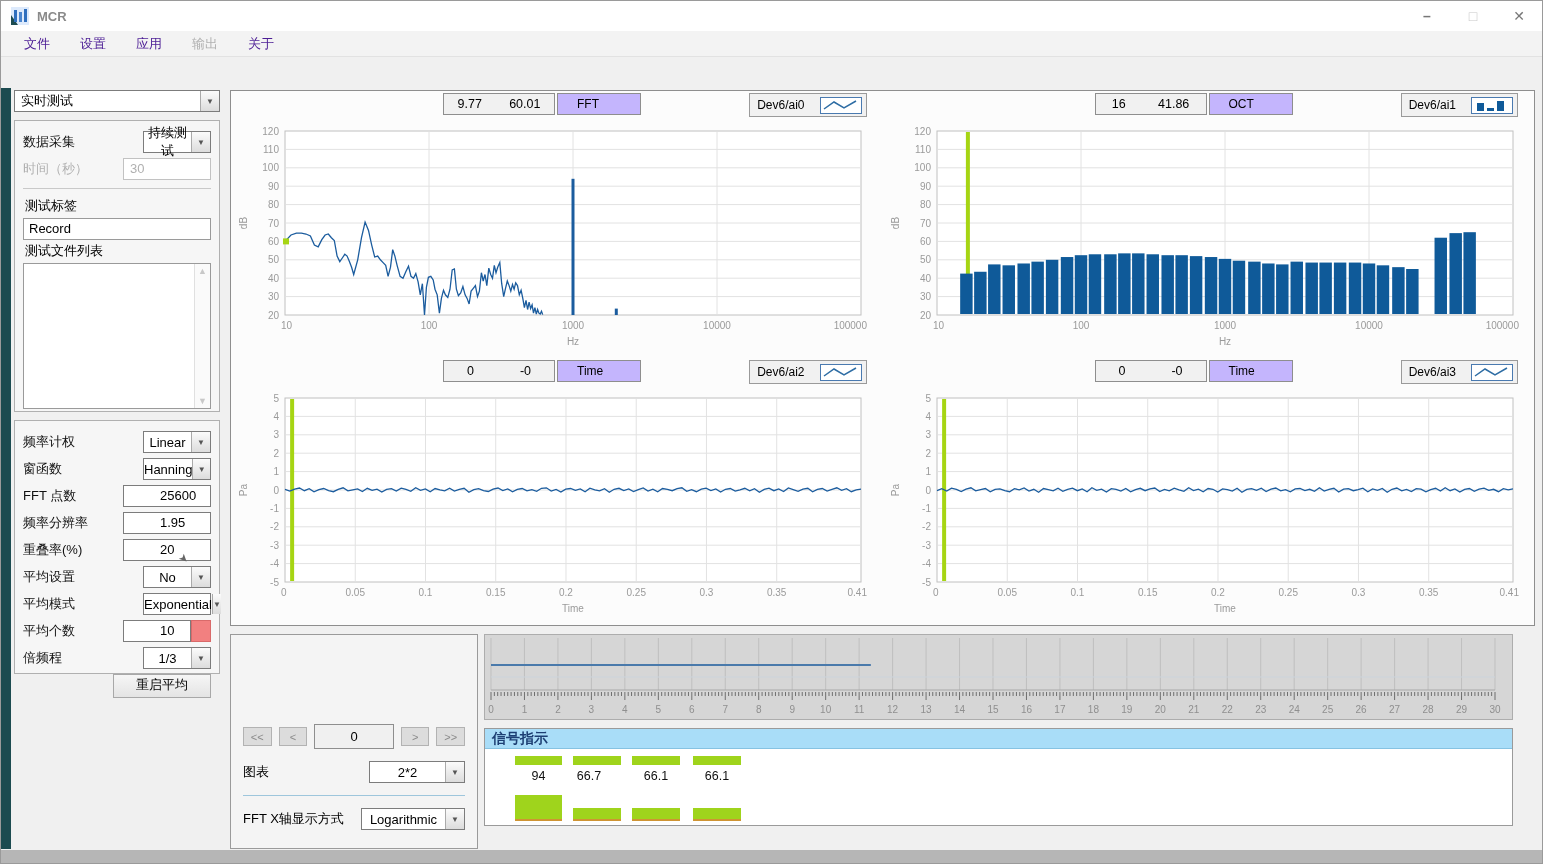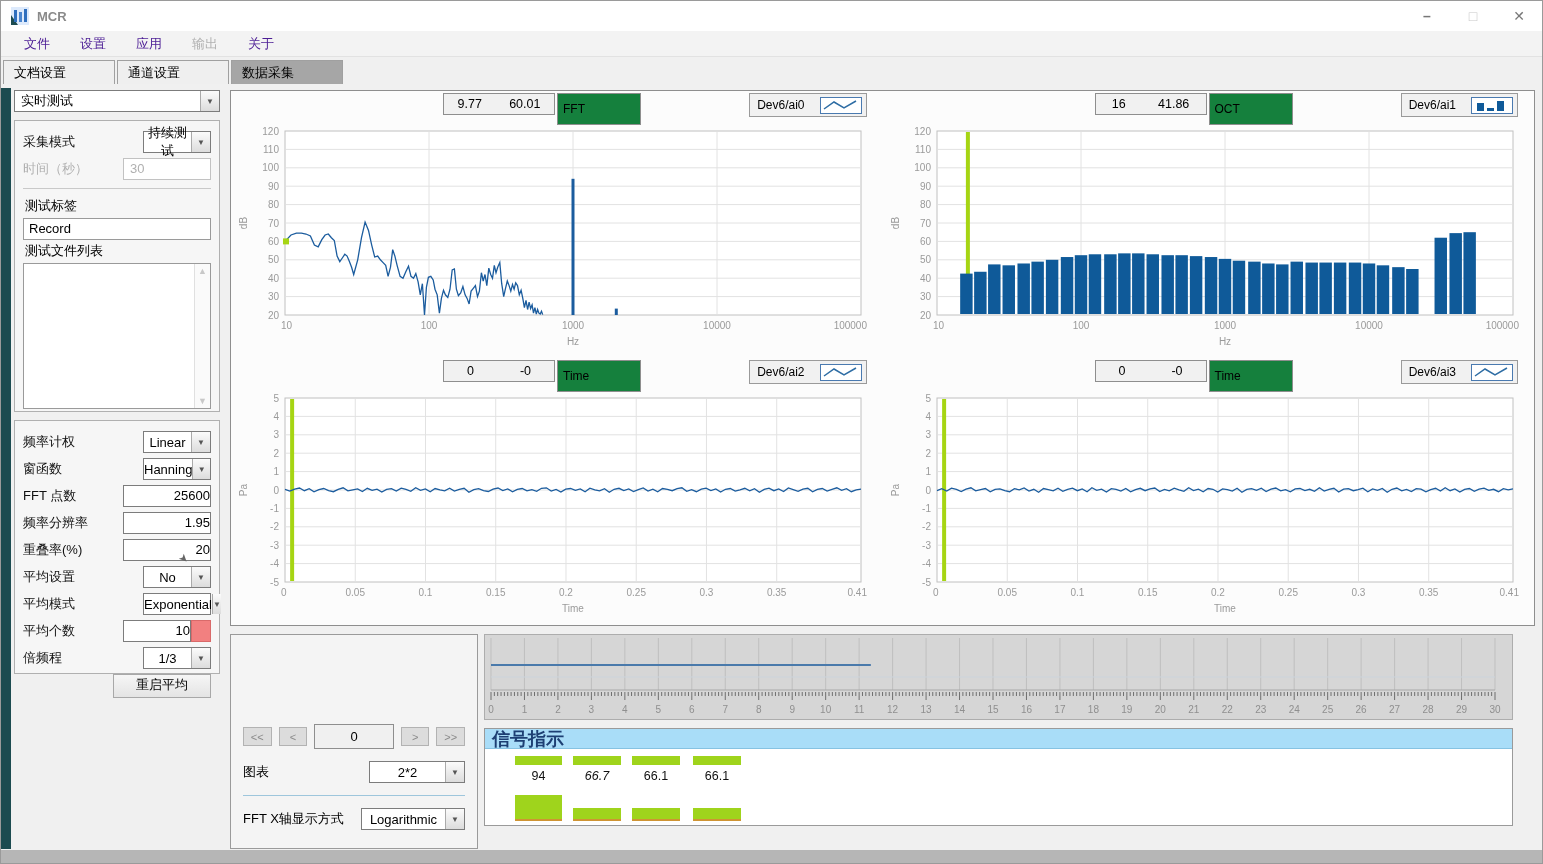"文档设置" div.tabbar { html: <div> <div>文档设置</div> <div>通道设置</div> <div>数据采集</div> </div> -> none }
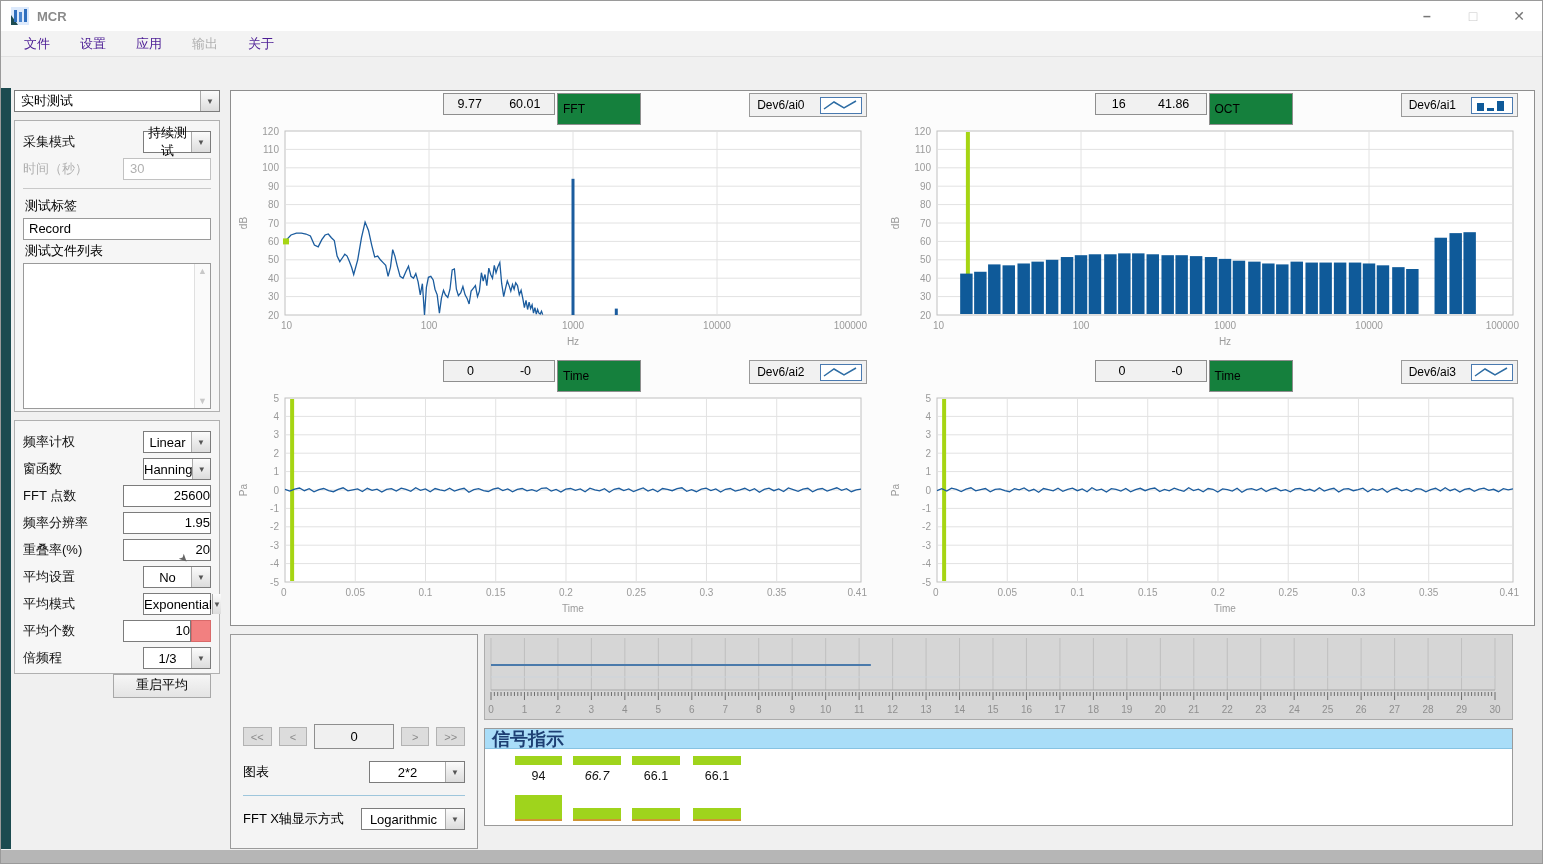"FFT" .typebox { background: #15803d -> #c4b5fd; height: 32px -> 22px; padding-left: 5px -> 19px }
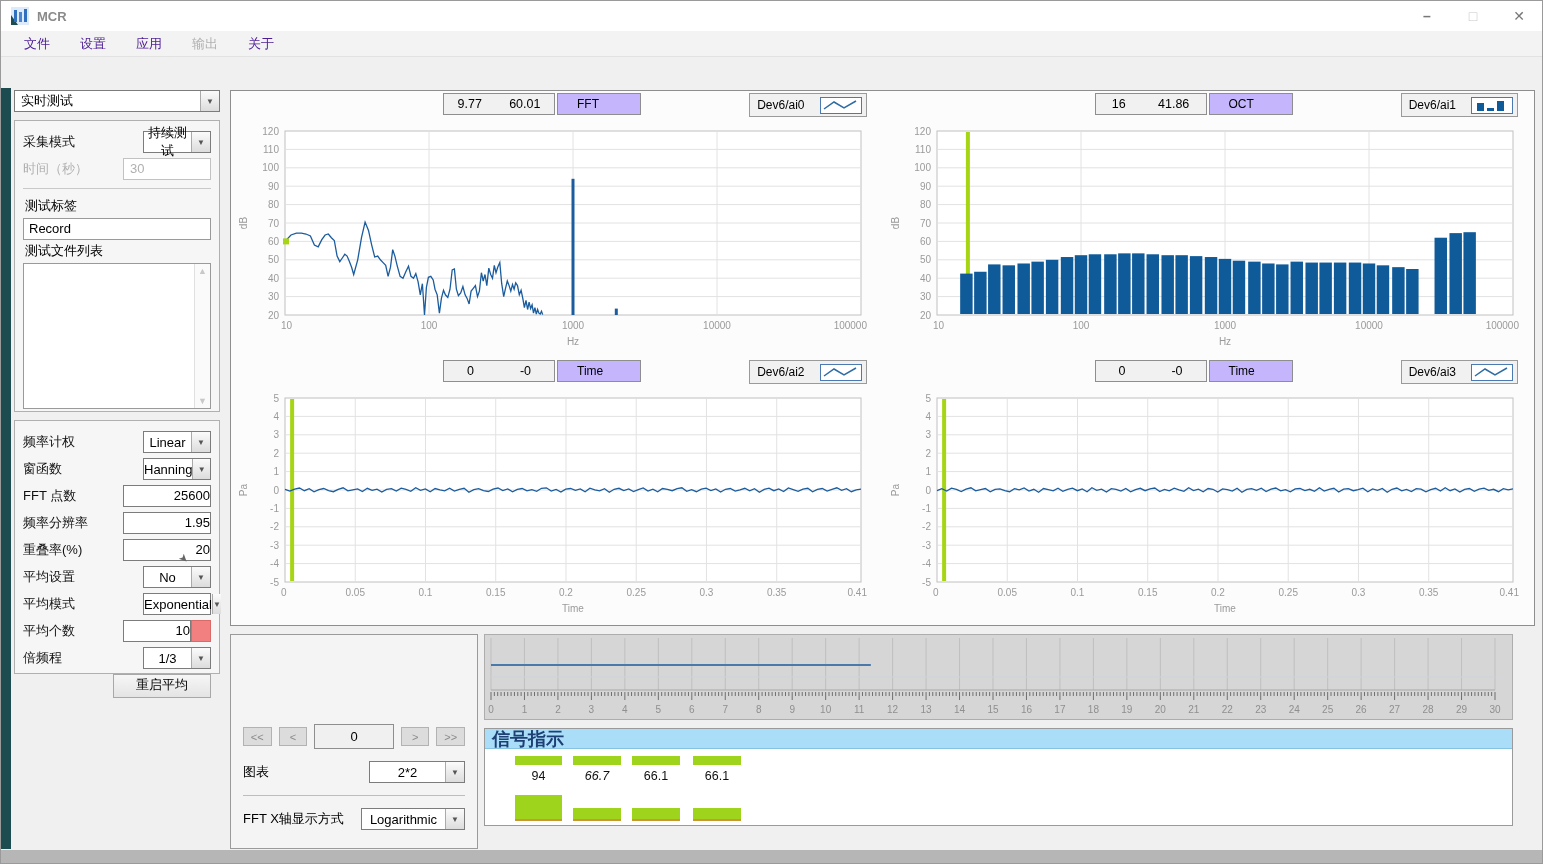"采集模式" span.plabel { text: 采集模式 -> 数据采集 }
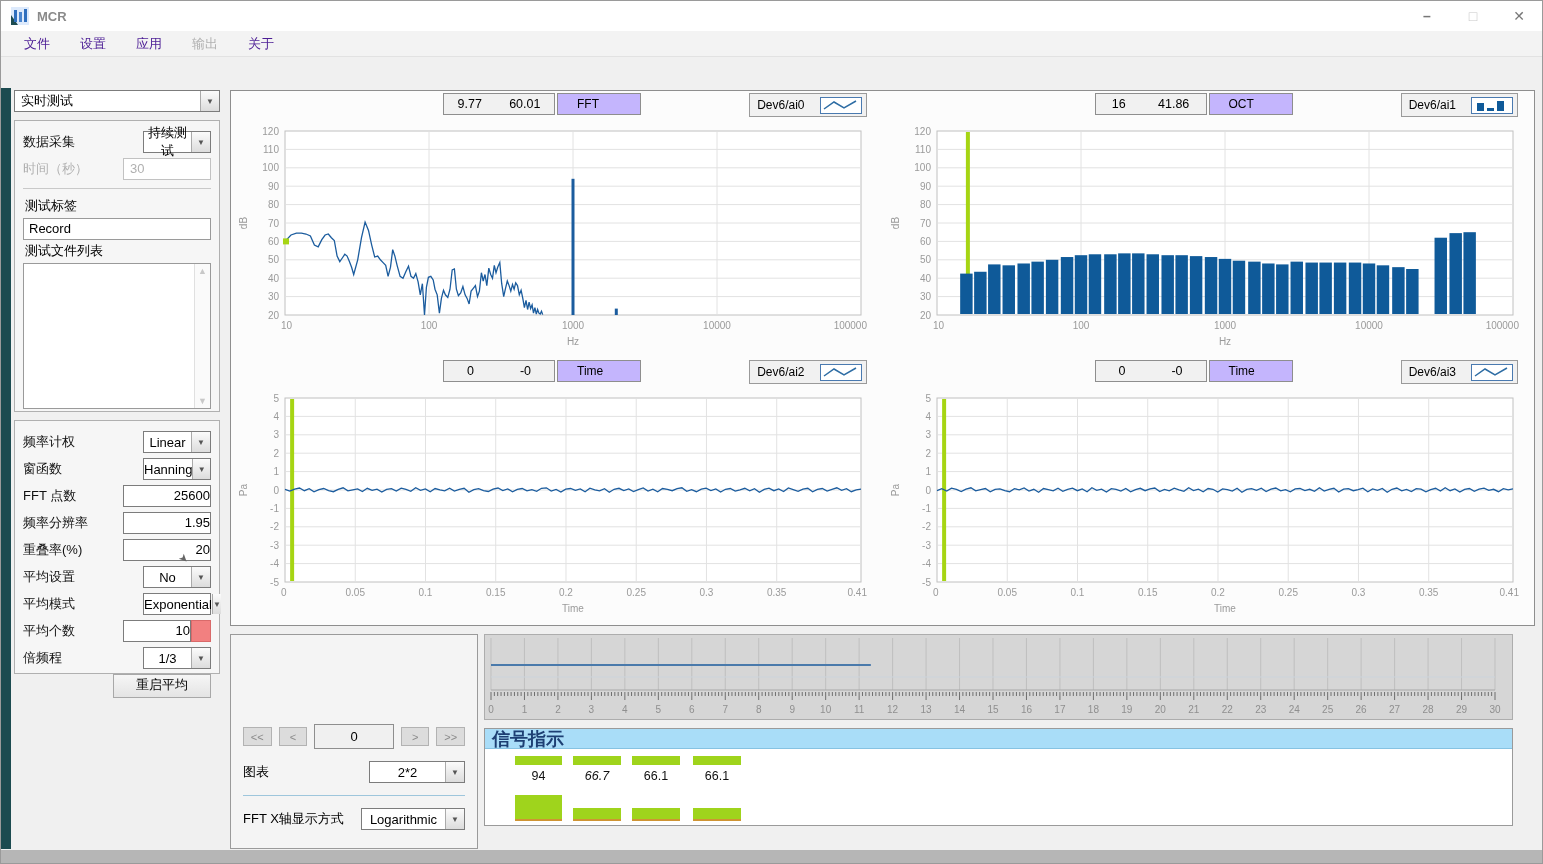"25600" .tinput { text-align: right -> left }
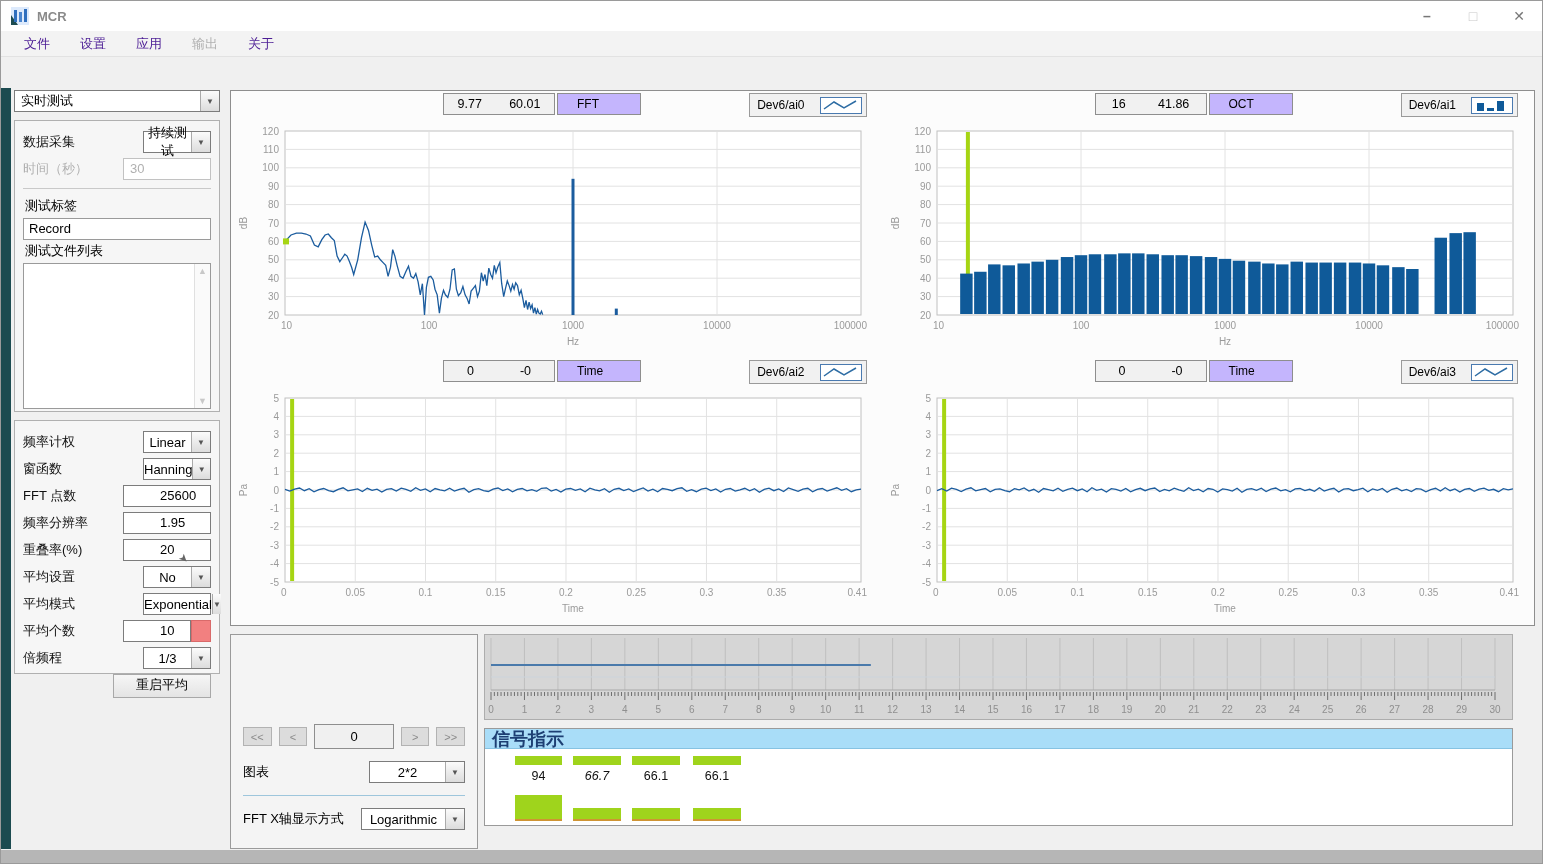"信号指示" .sigheader { font-size: 18px -> 14px }
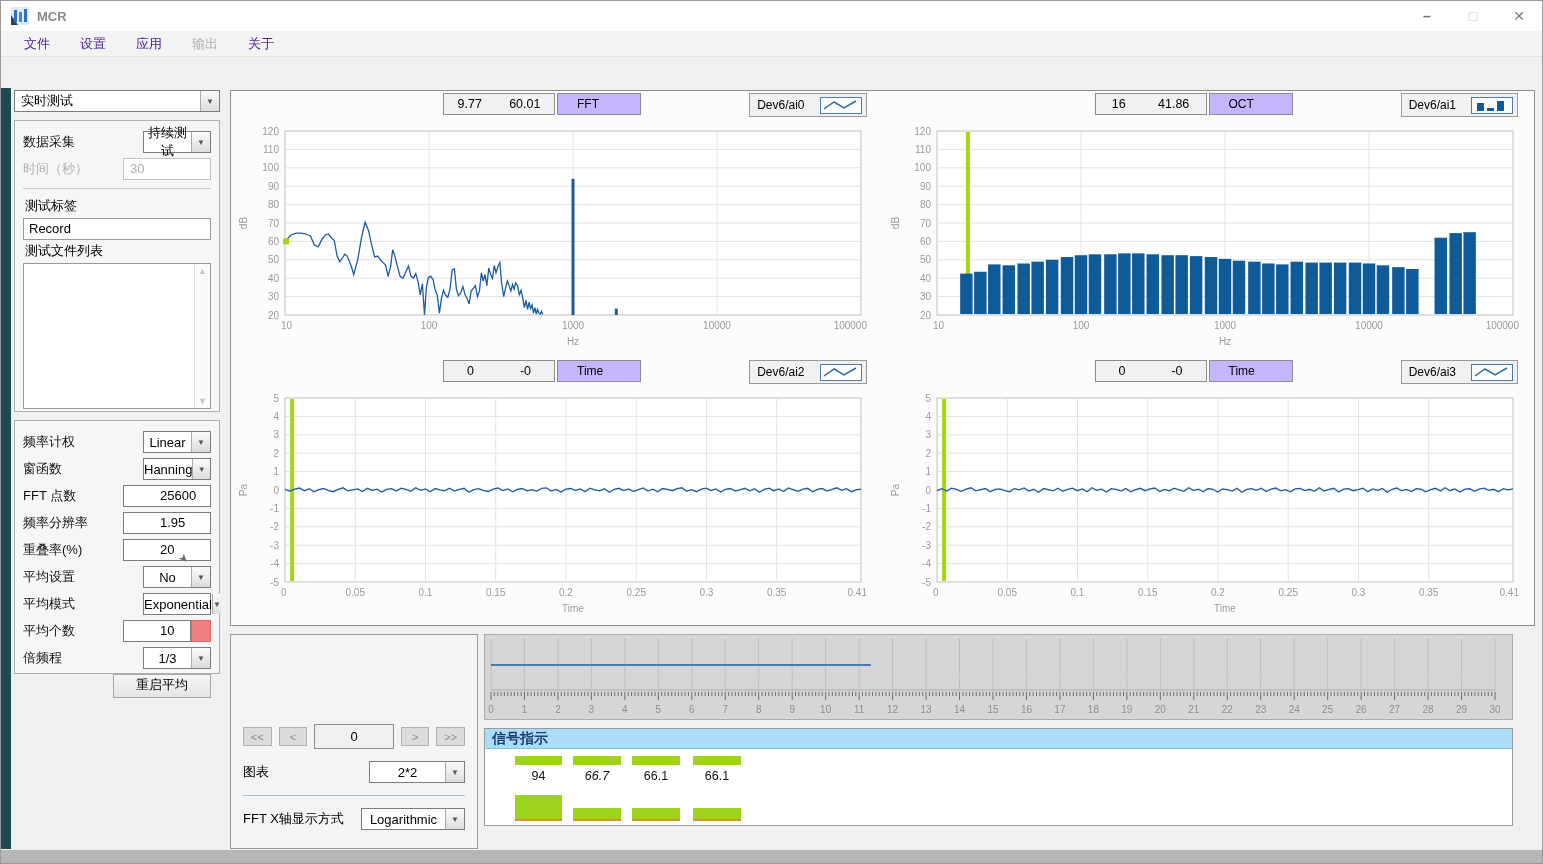"66.7" div.sigval { font-style: italic -> none; left: 88px -> 80px }
